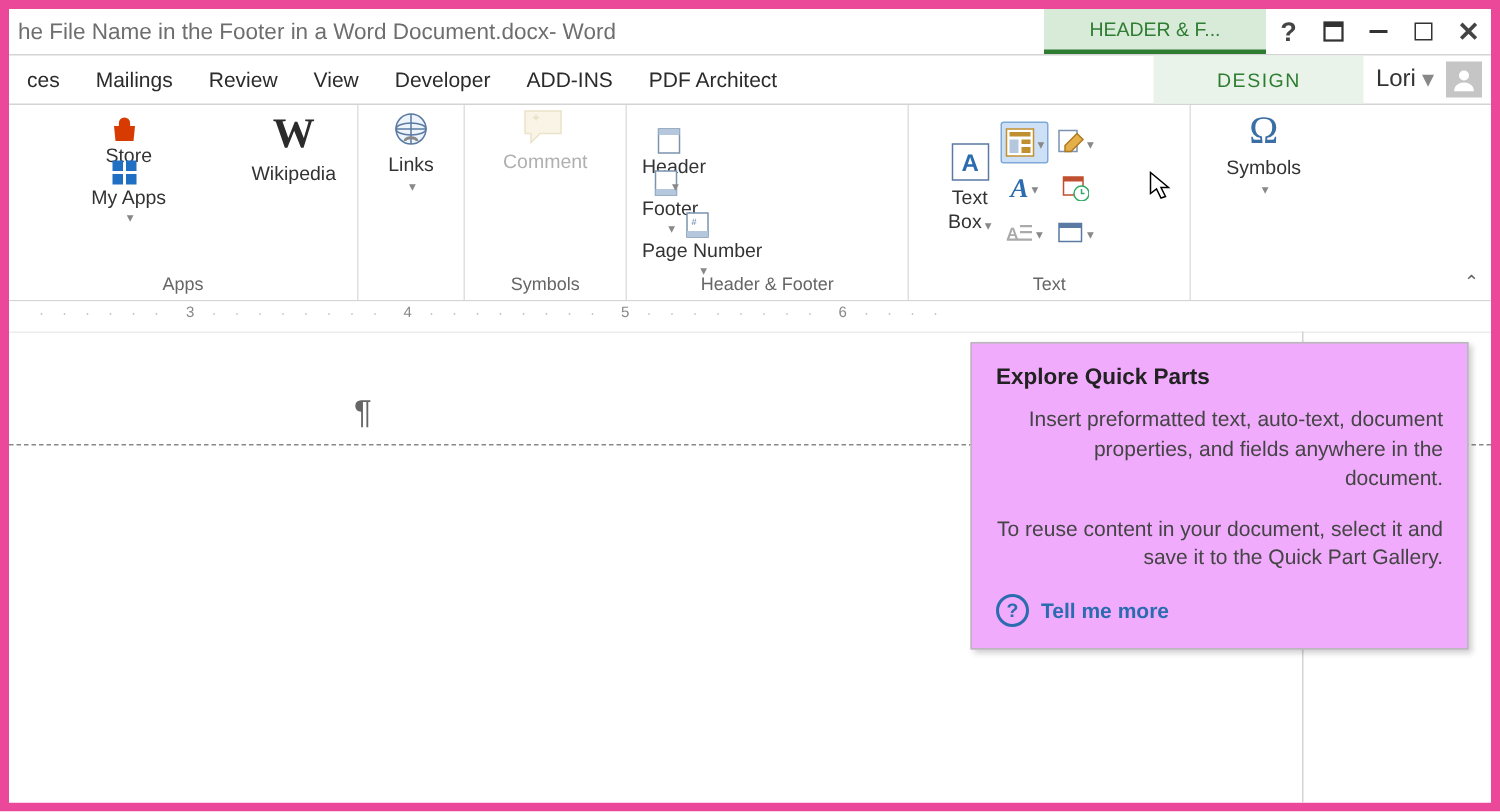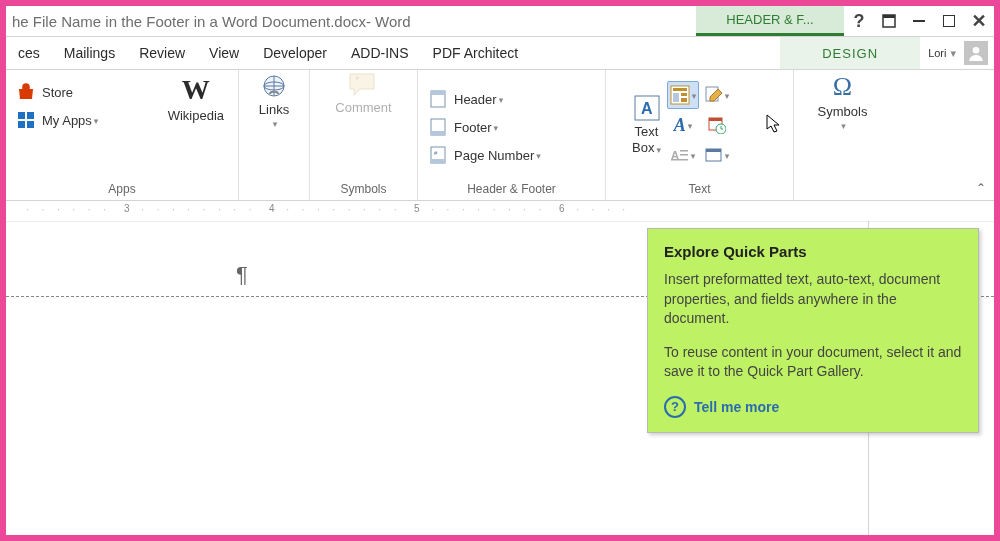"Lori" .userarea { font-size: 11px -> 16px }
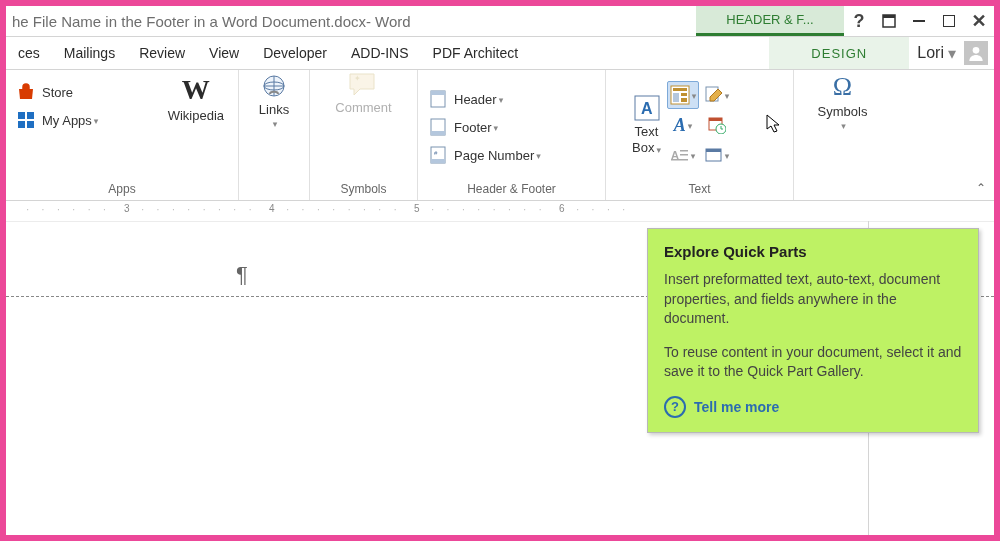"Store" .stackitem { flex-direction: none -> column }
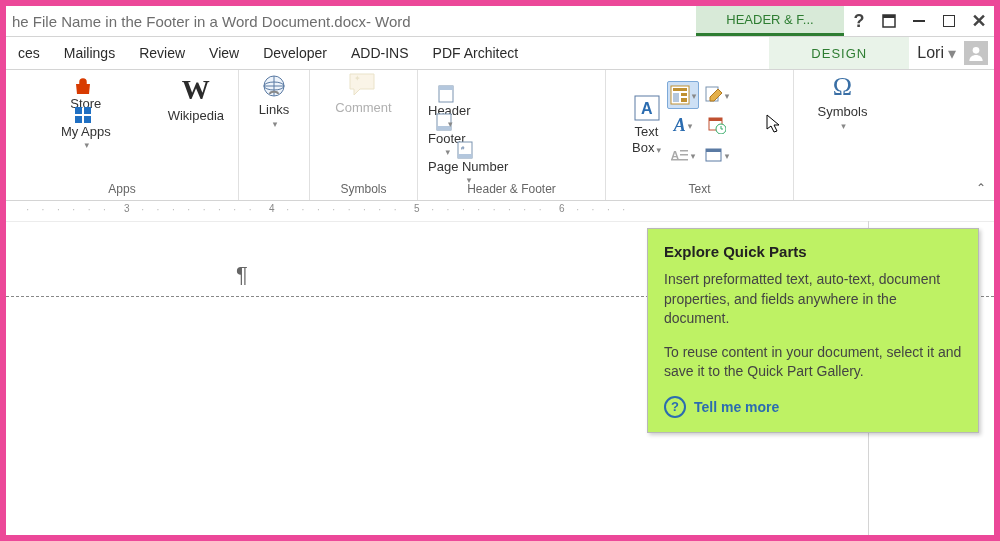"Explore Quick Parts" .tooltip { background: #bef264 -> #f0abfc }
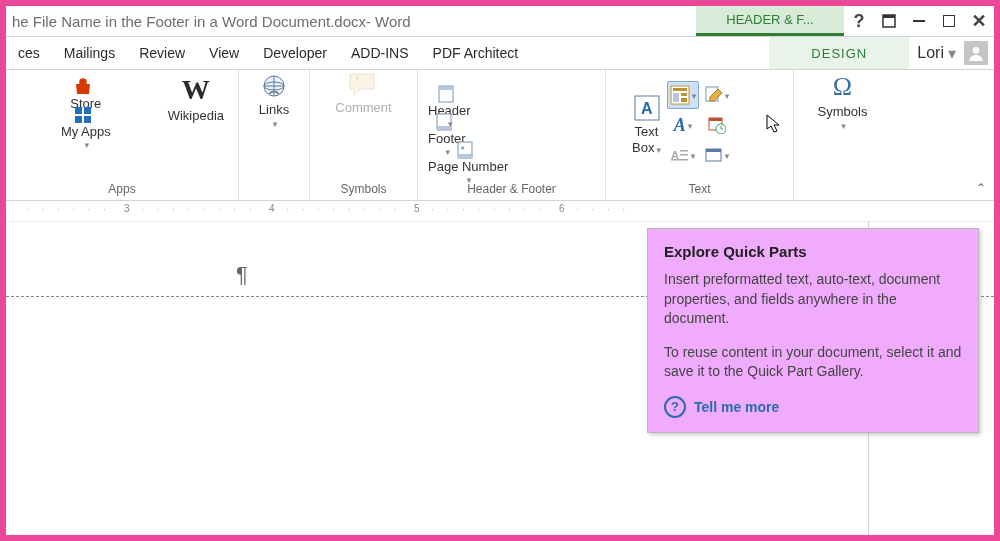"Insert preformatted text, auto-text," .tooltip p { text-align: none -> right }
